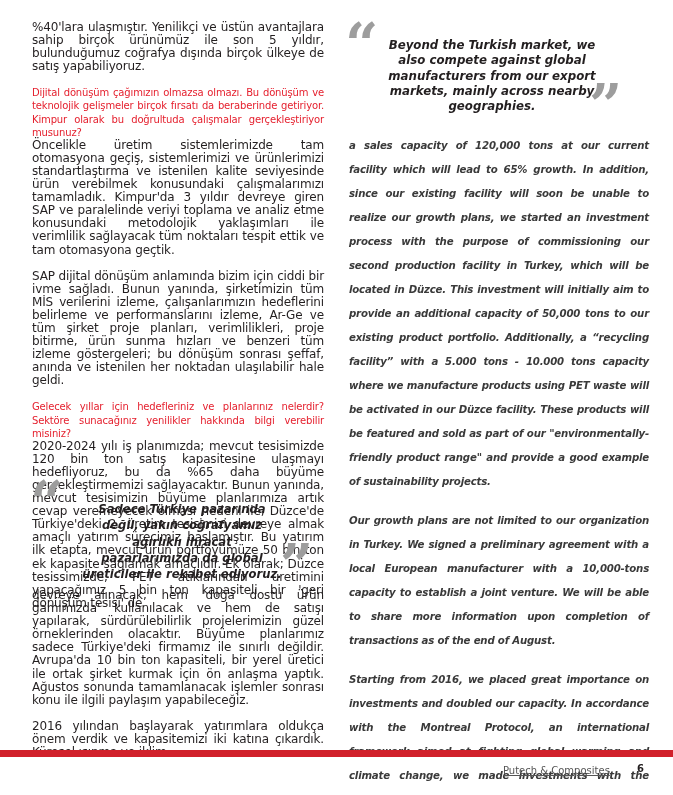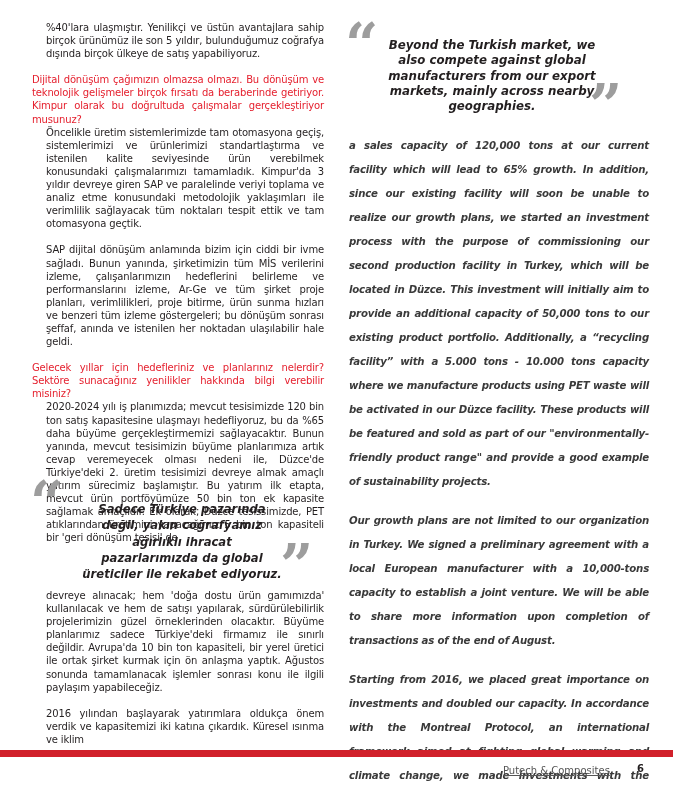"%40'lara ulaşmıştır. Yenilikçi ve üstün" .body-tr { font-size: 10px -> 12px; margin-left: 14px -> none }
